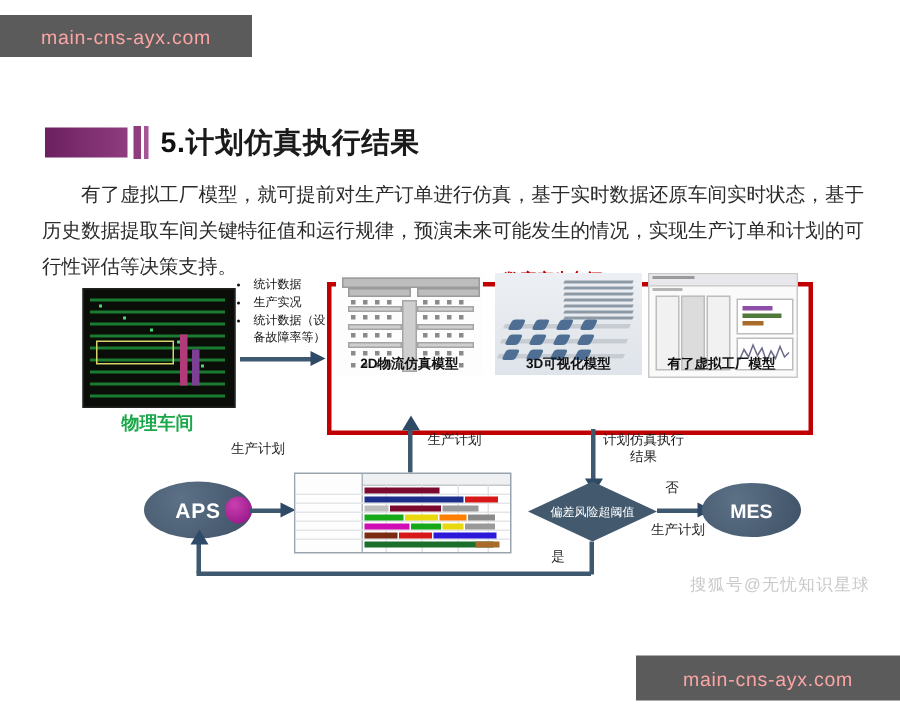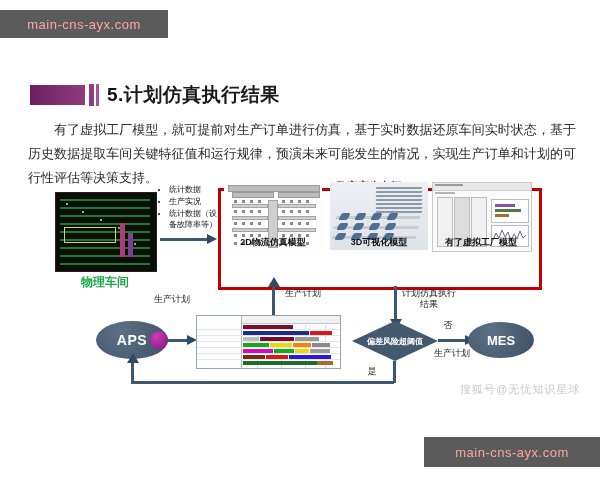"偏差风险超阈值" .diamond span { font-weight: bold -> normal }
